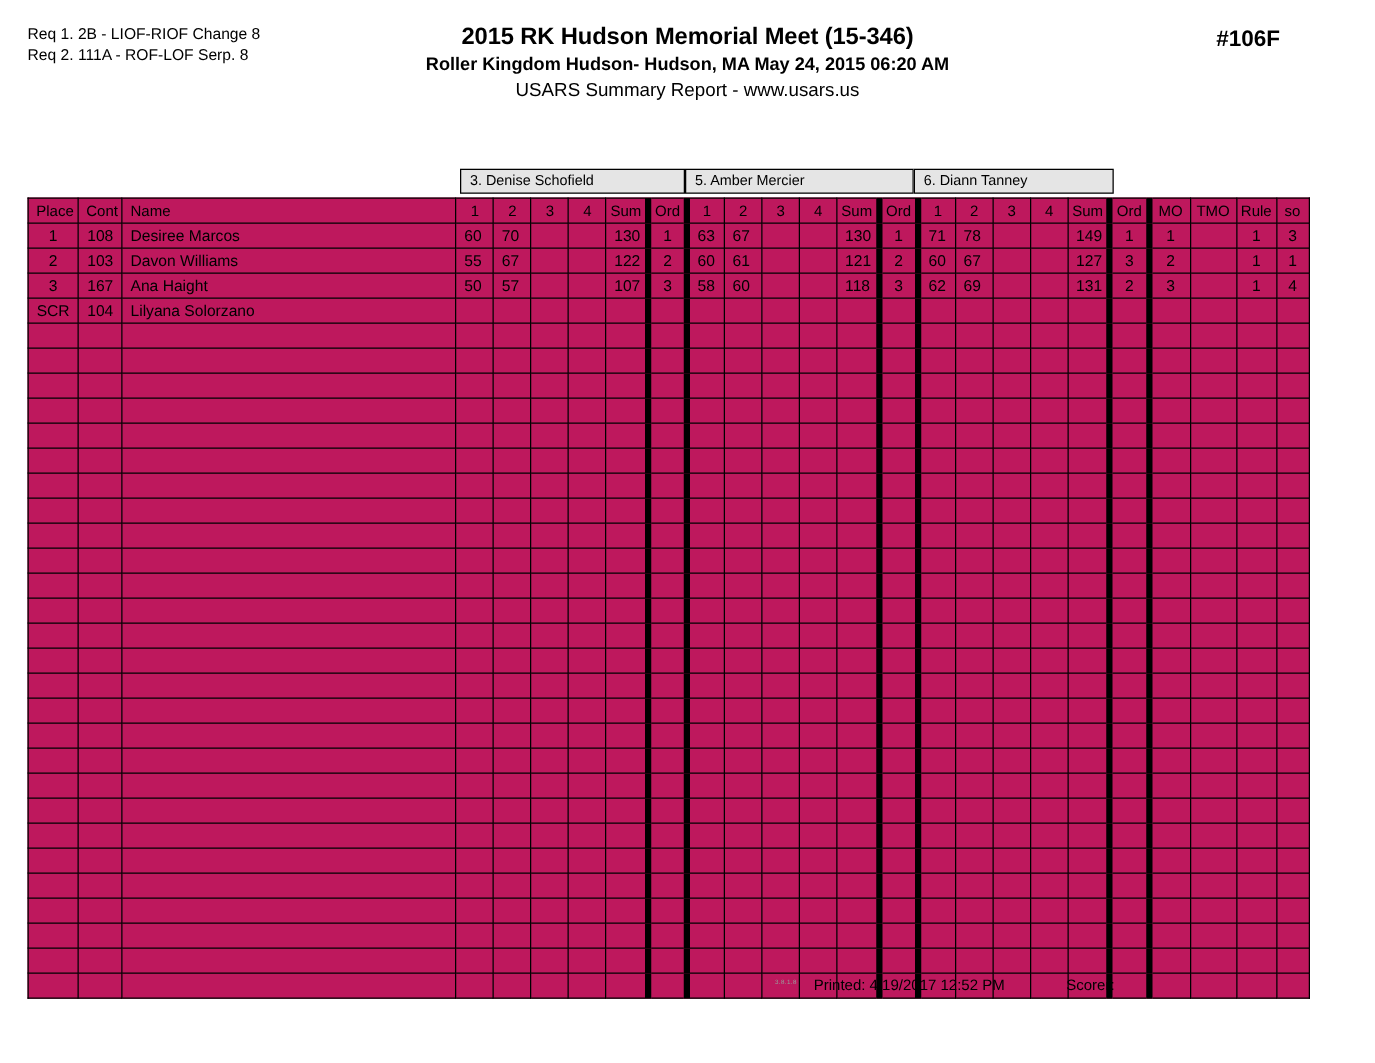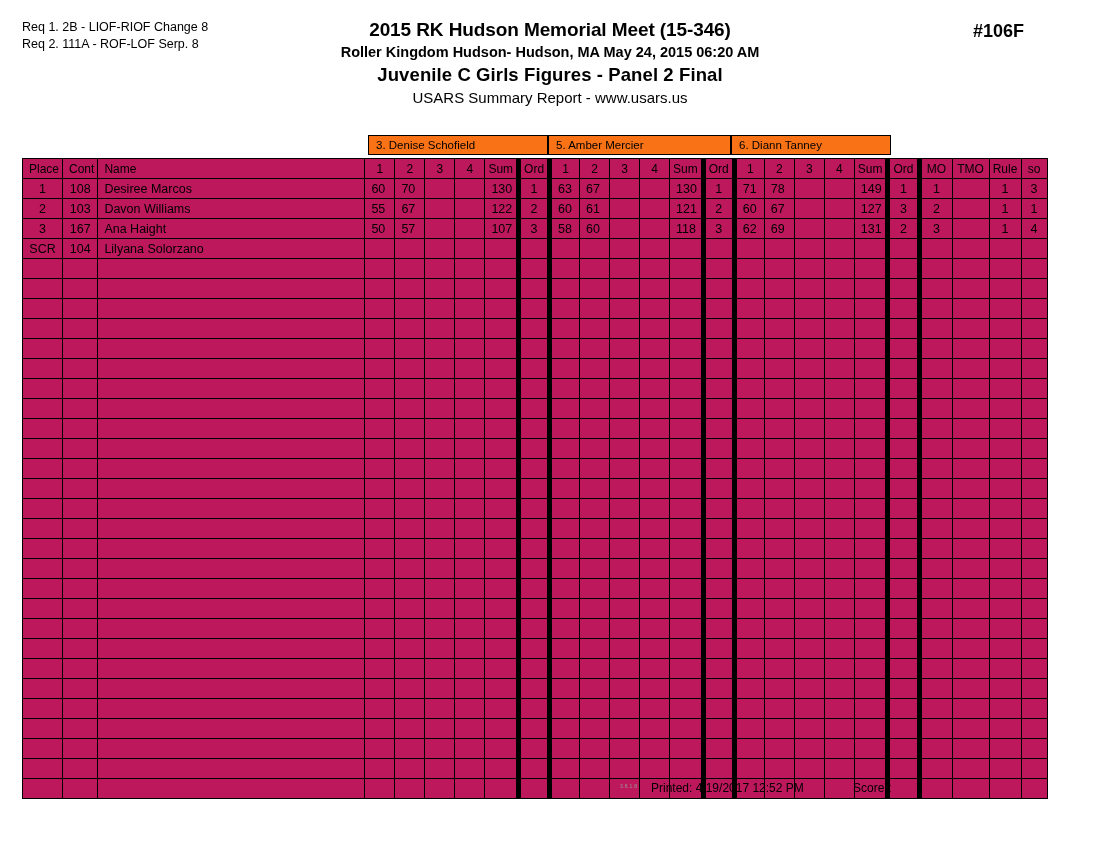"Juvenile C Girls Figures -" div { html: <div>Juvenile C Girls Figures - Panel 2 Final</div> -> none }
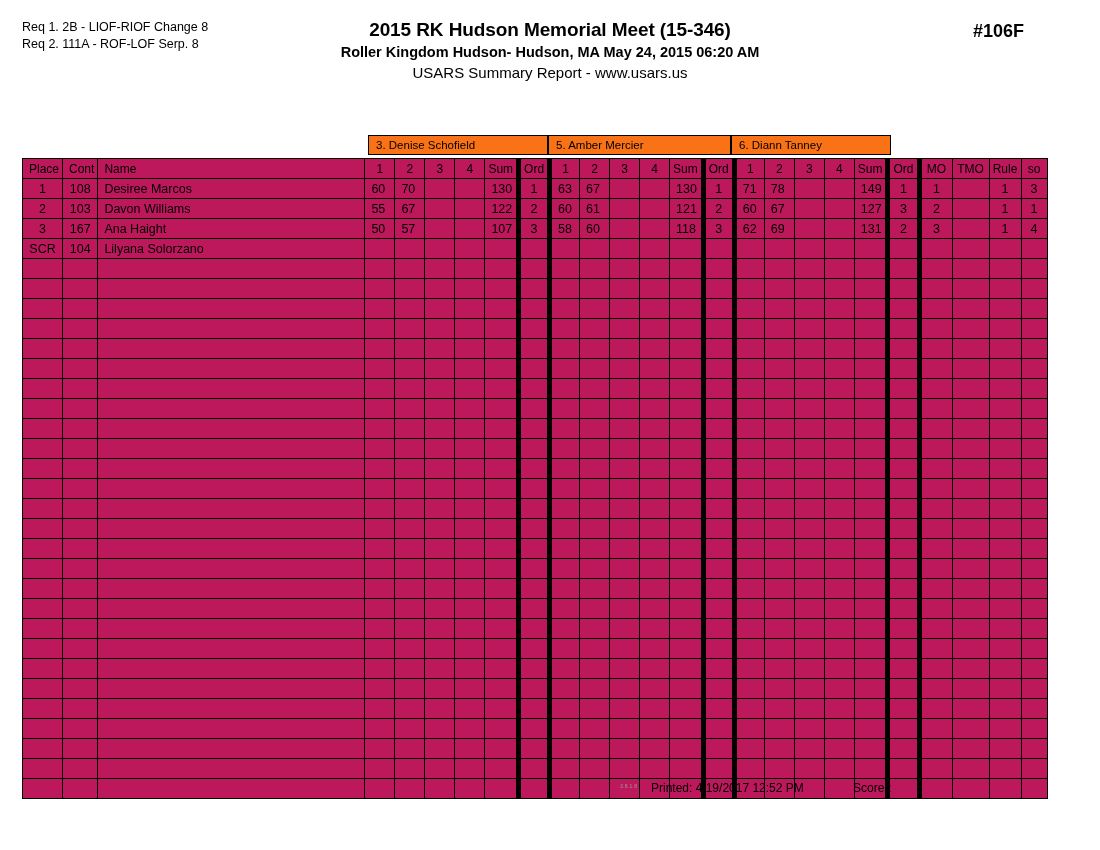"3. Denise Schofield" .judge-box { background: #f97316 -> #e5e5e5 }
